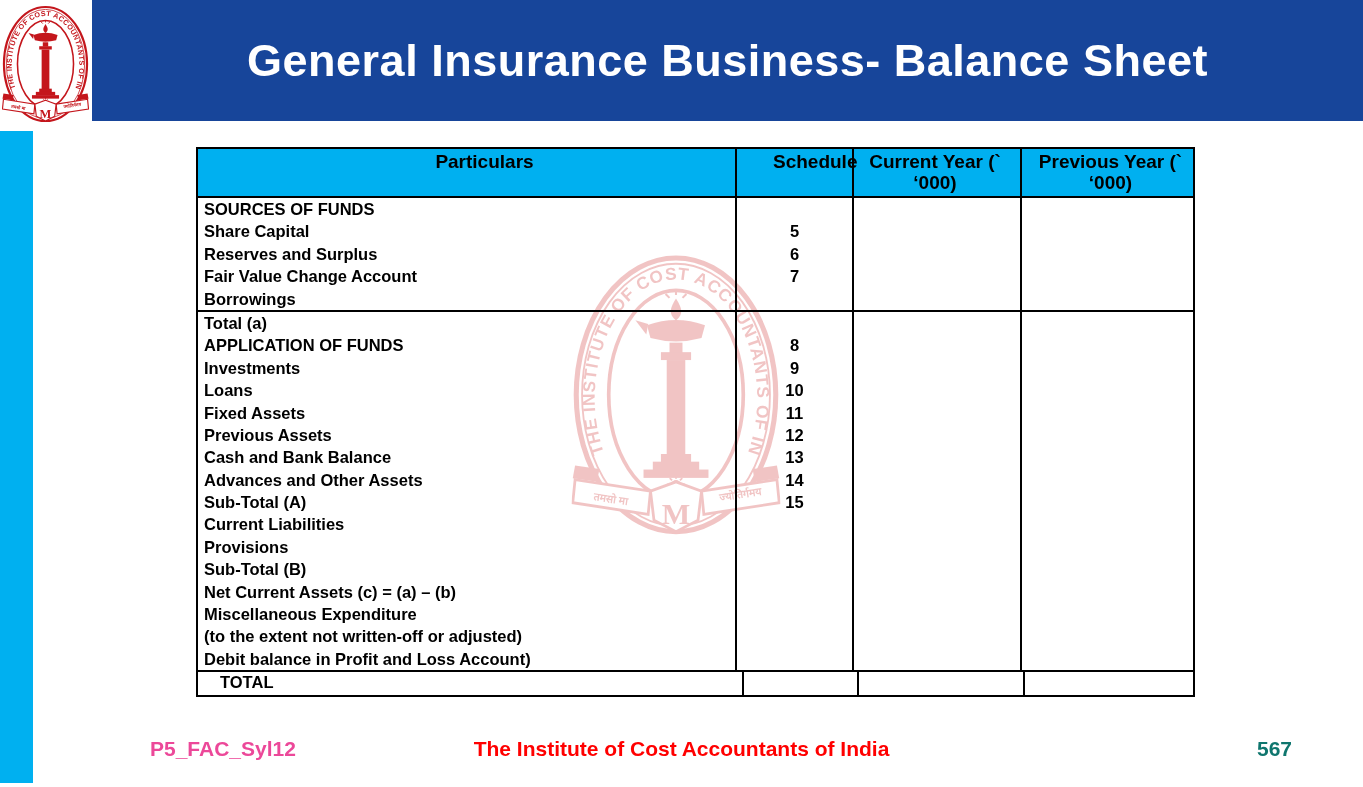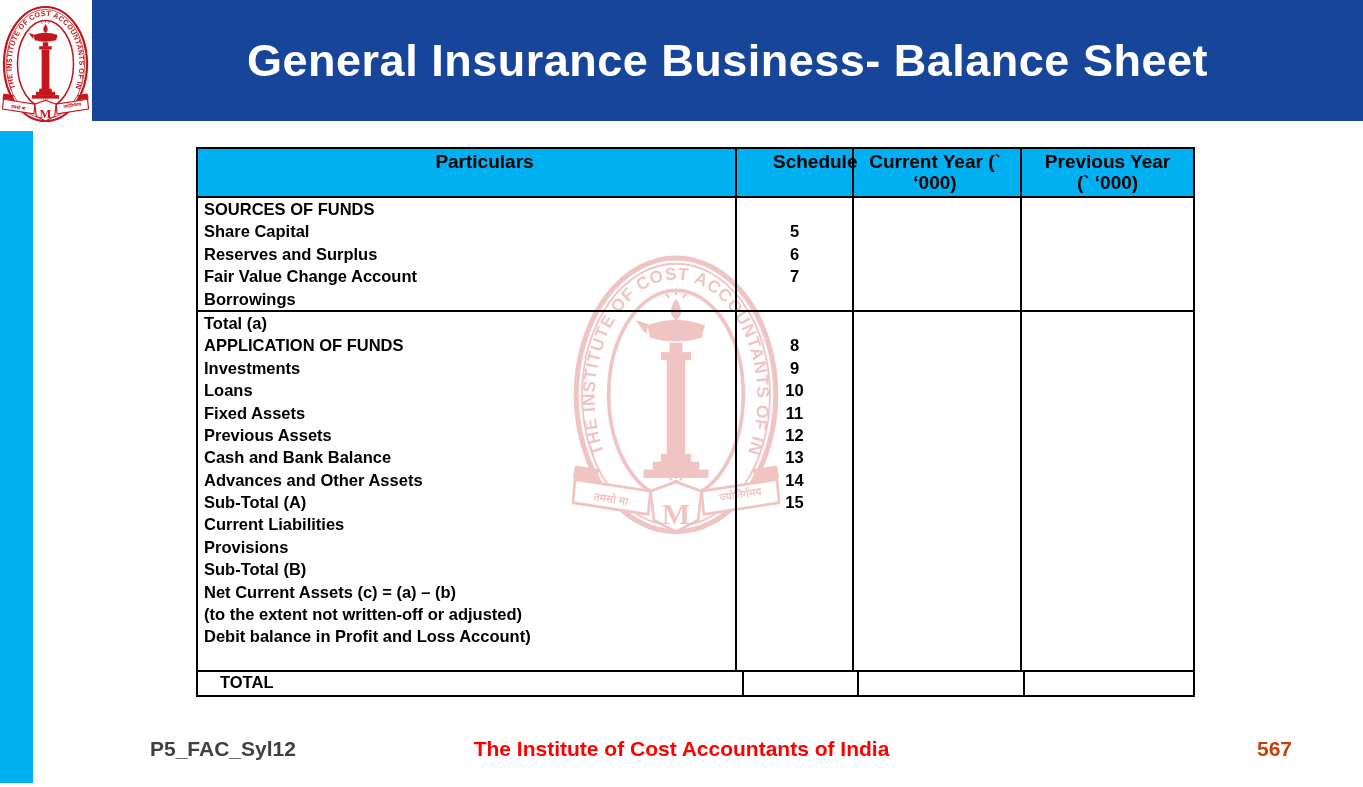"Previous Year (` ‘000)" .header-row .c4 { padding-right: 14px -> 8px }
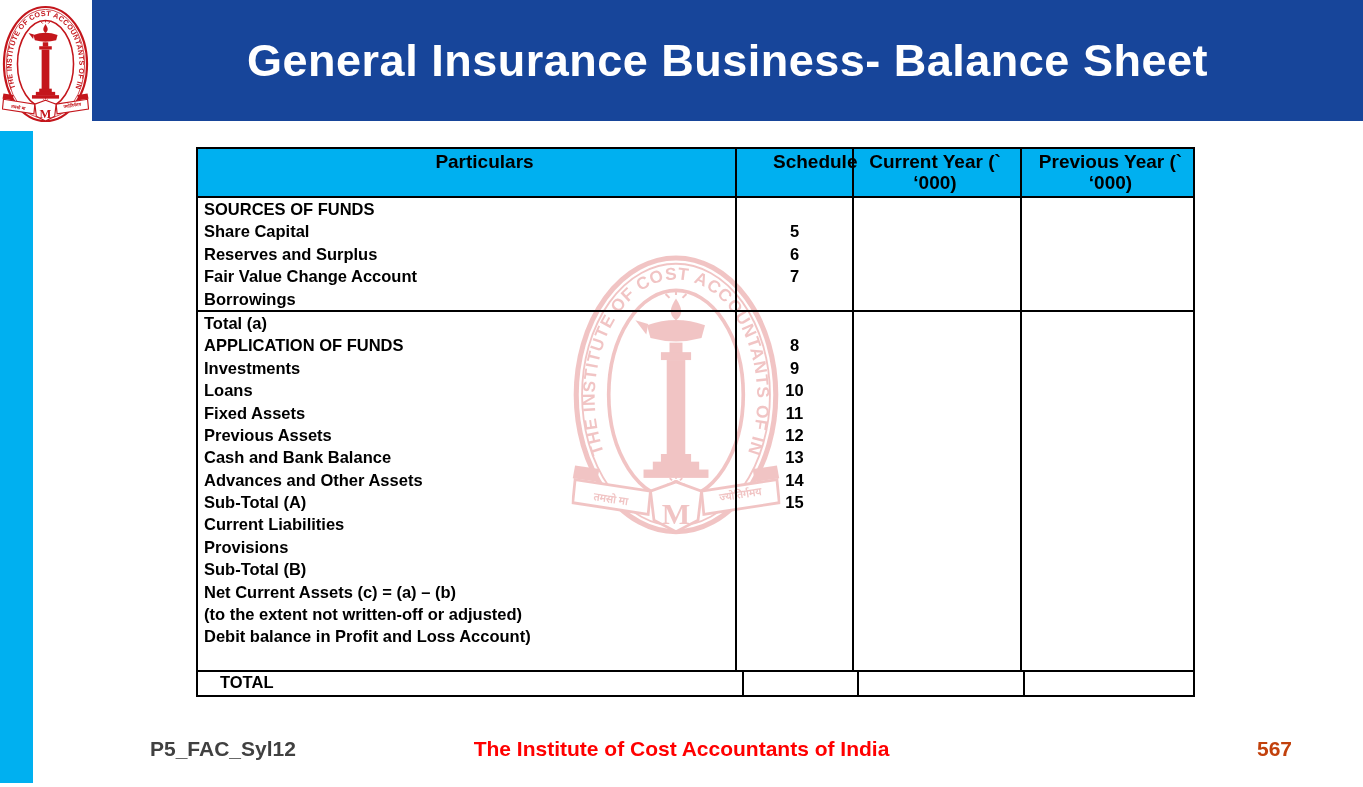"Miscellaneous Expenditure" div.line { html: none -> <div>Miscellaneous Expenditure</div> }
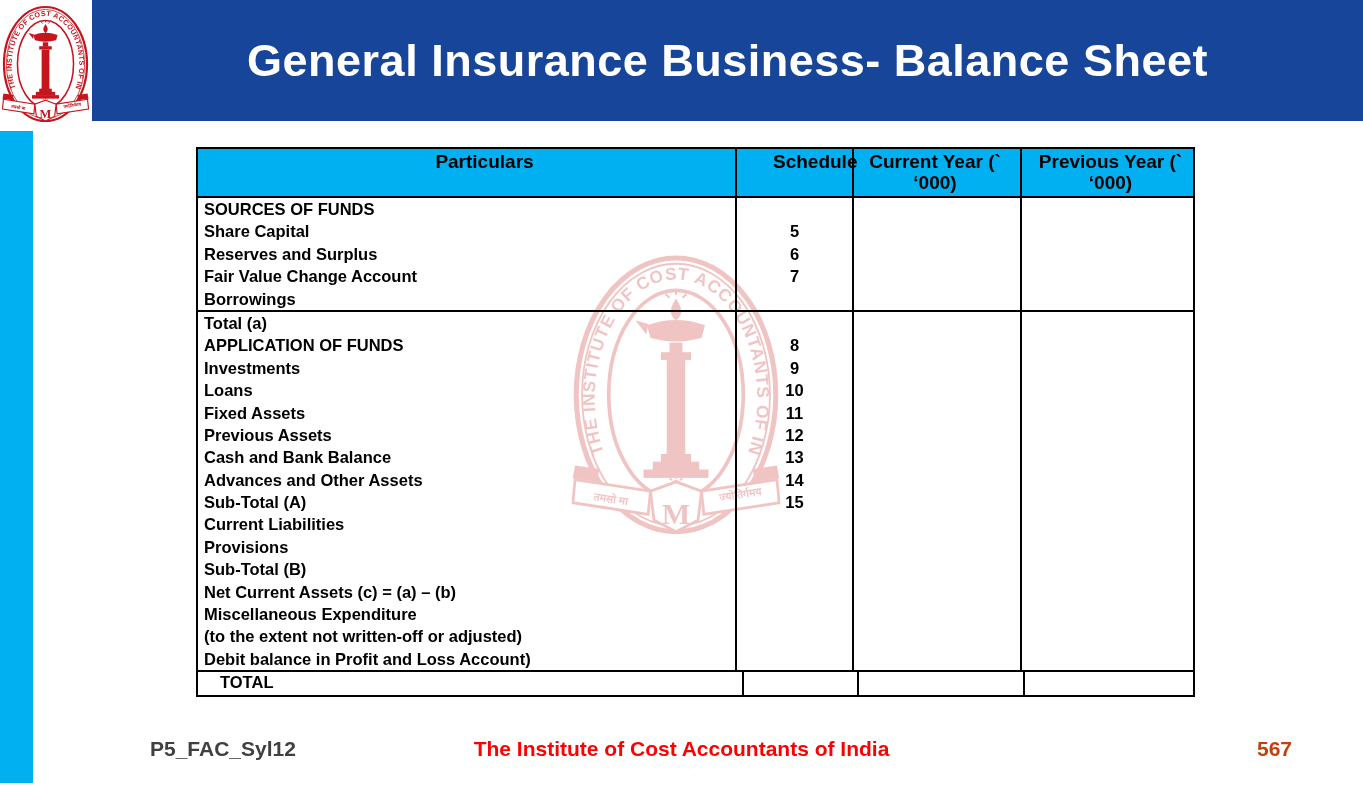"P5_FAC_Syl12" .footer-left { color: #404040 -> #ec4899 }
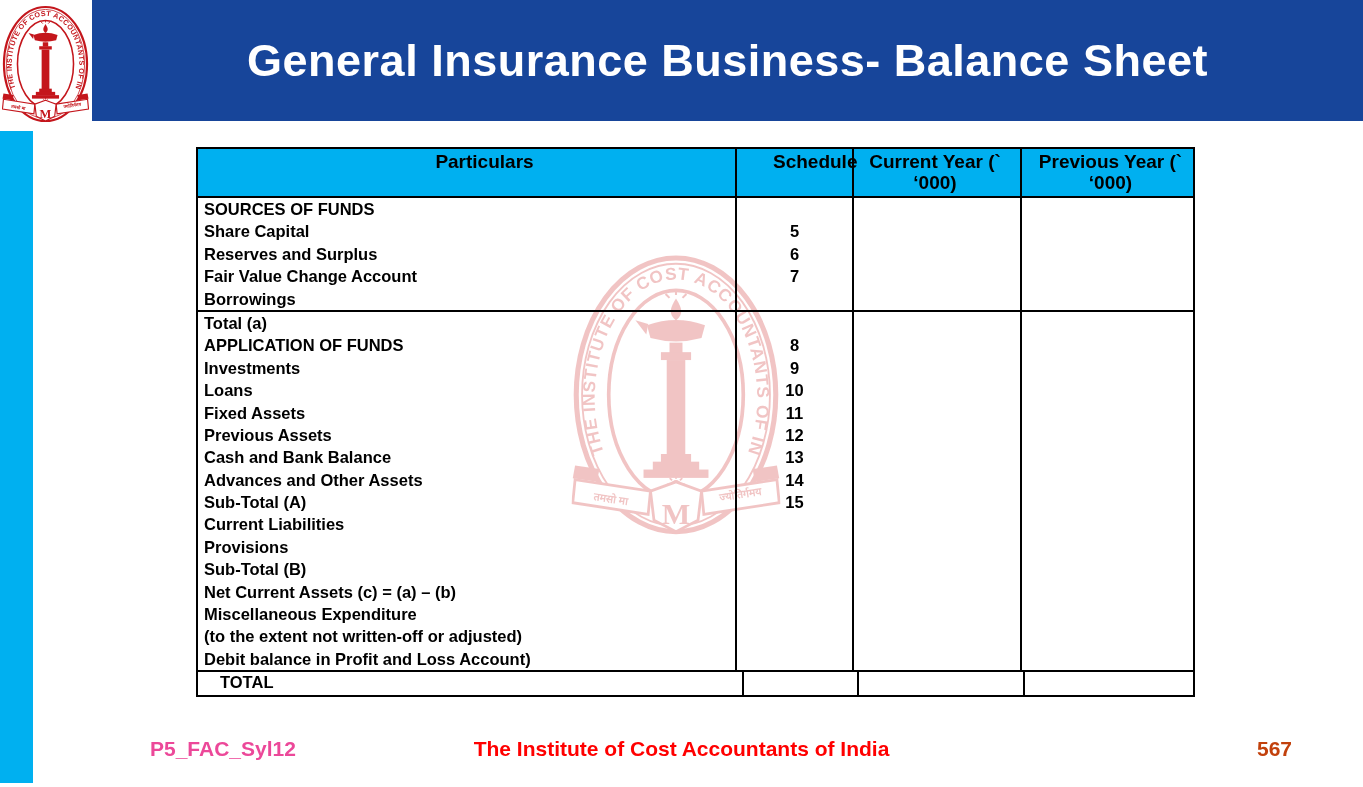"567" .footer-right { color: #c2410c -> #0f766e }
